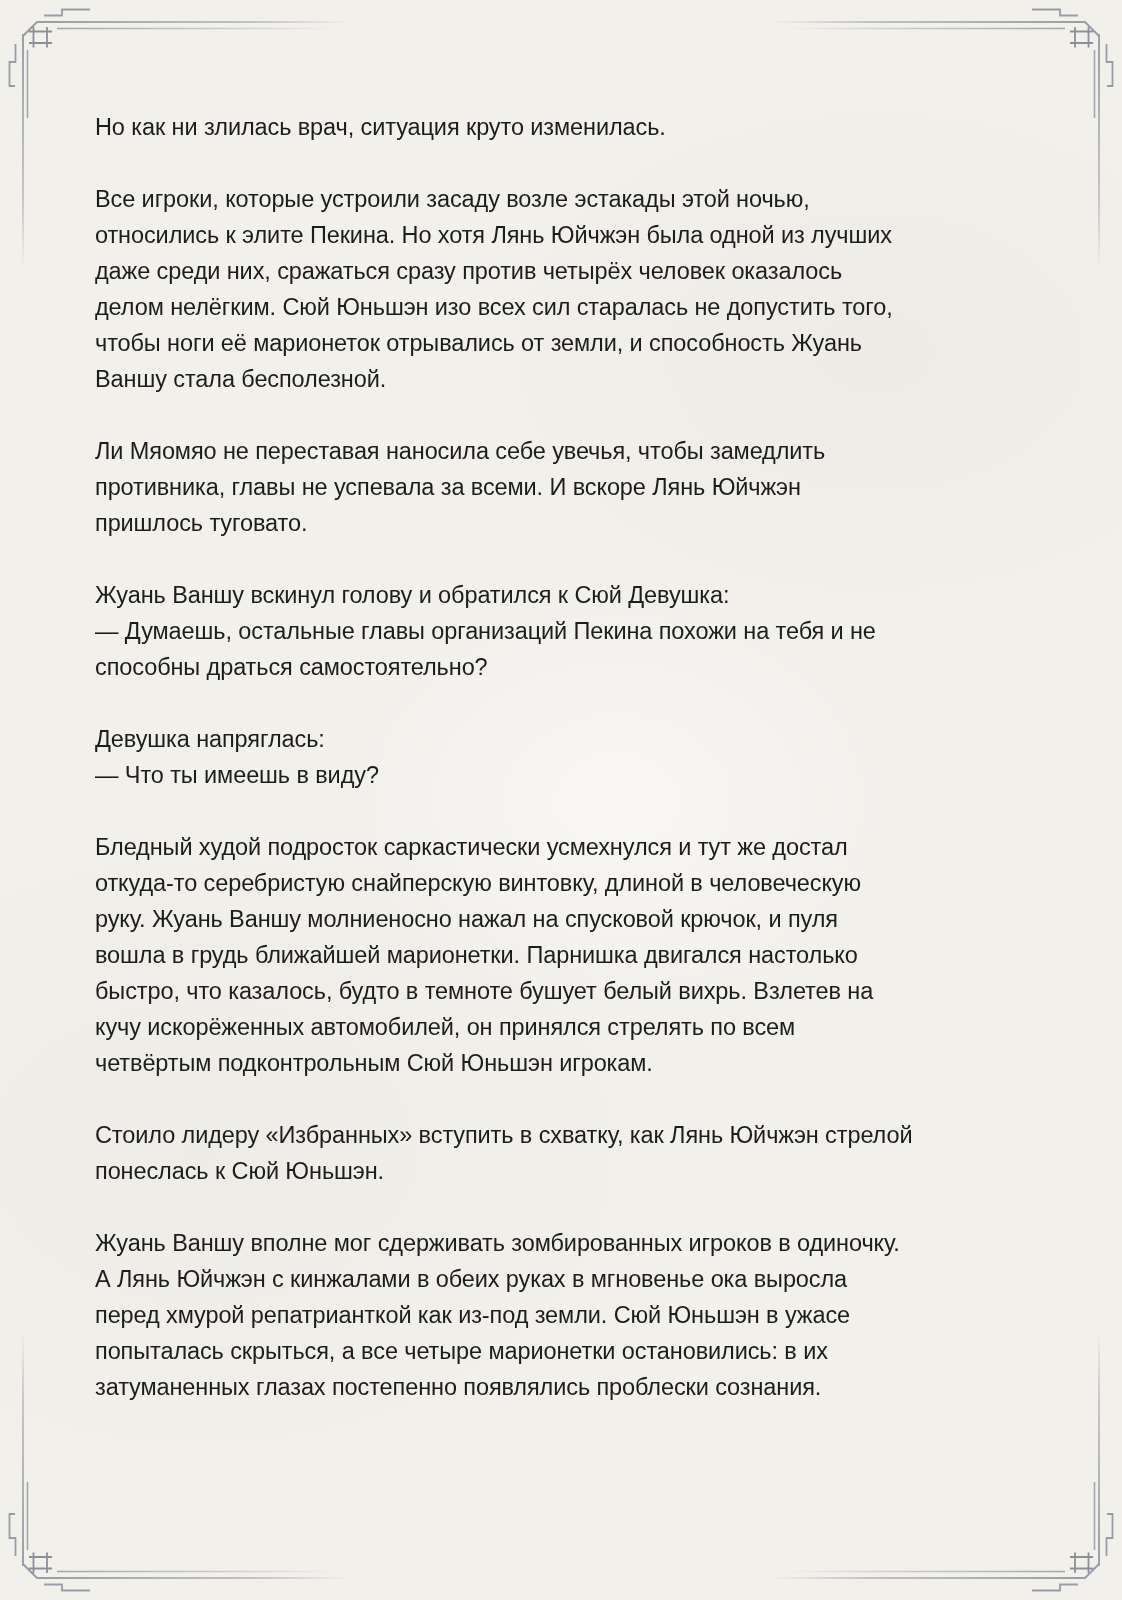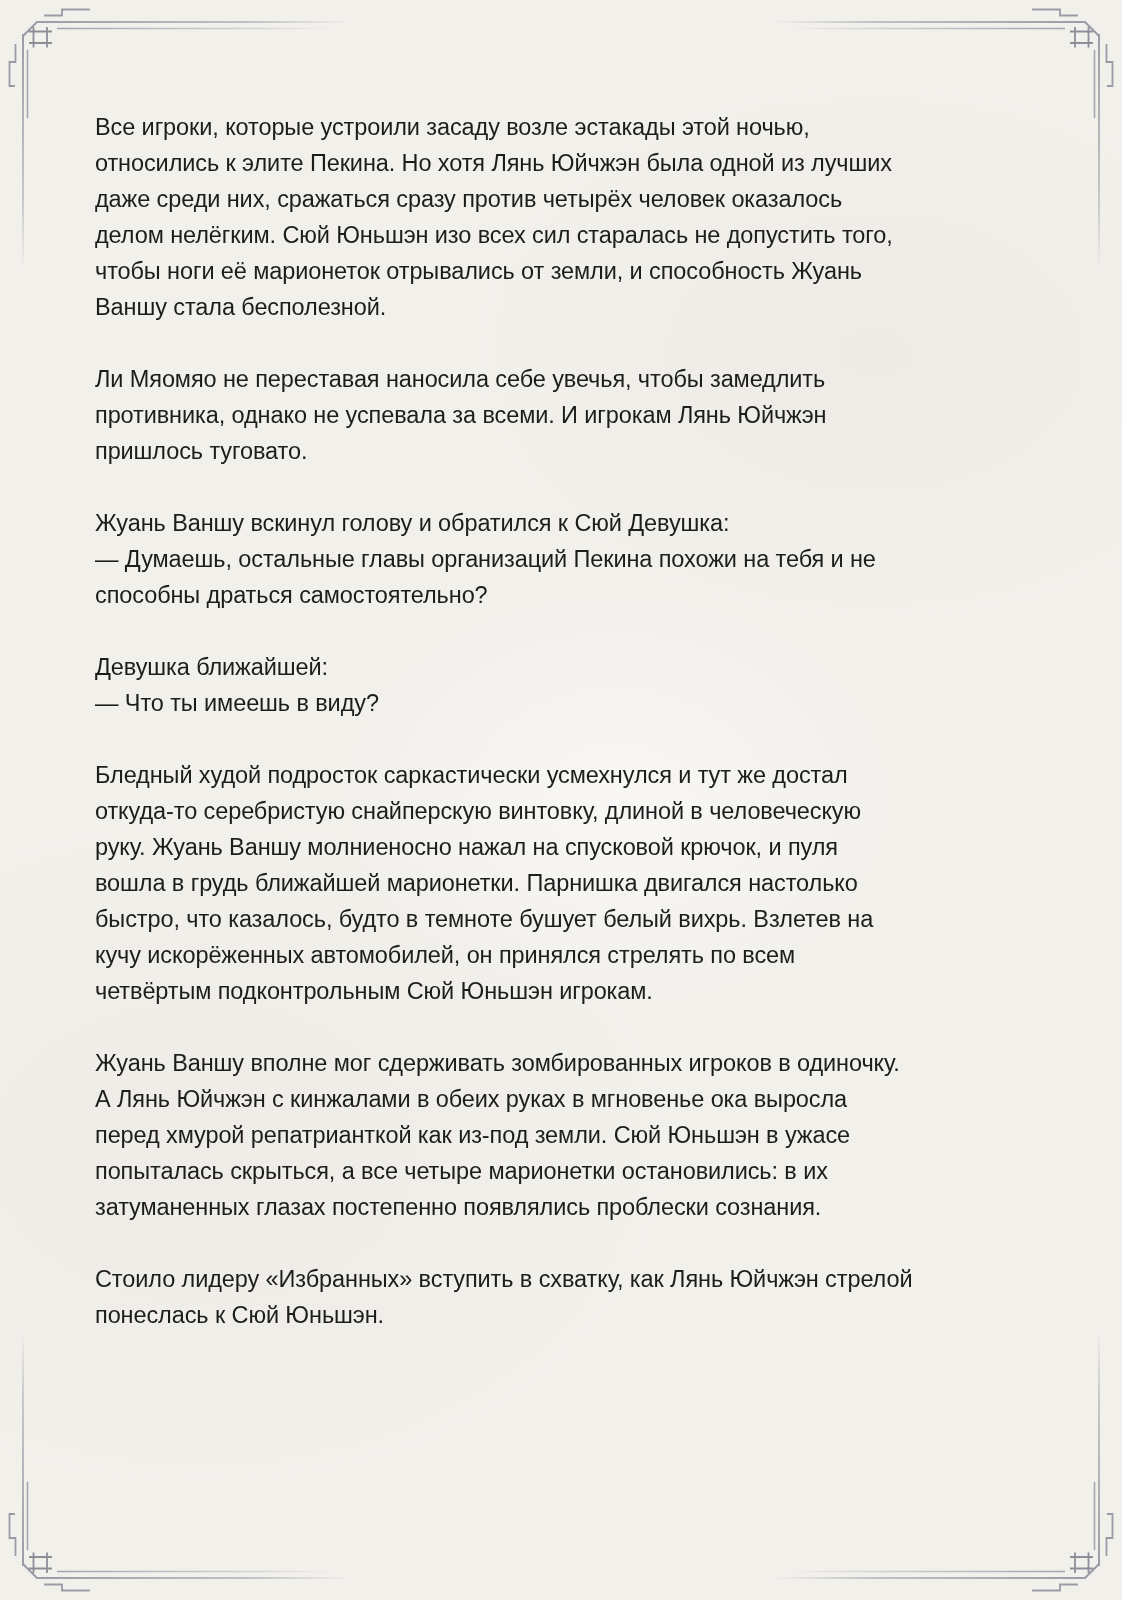"Но как ни злилась врач," p { html: none -> <p>Но как ни злилась врач, ситуация круто изменилась.</p> }
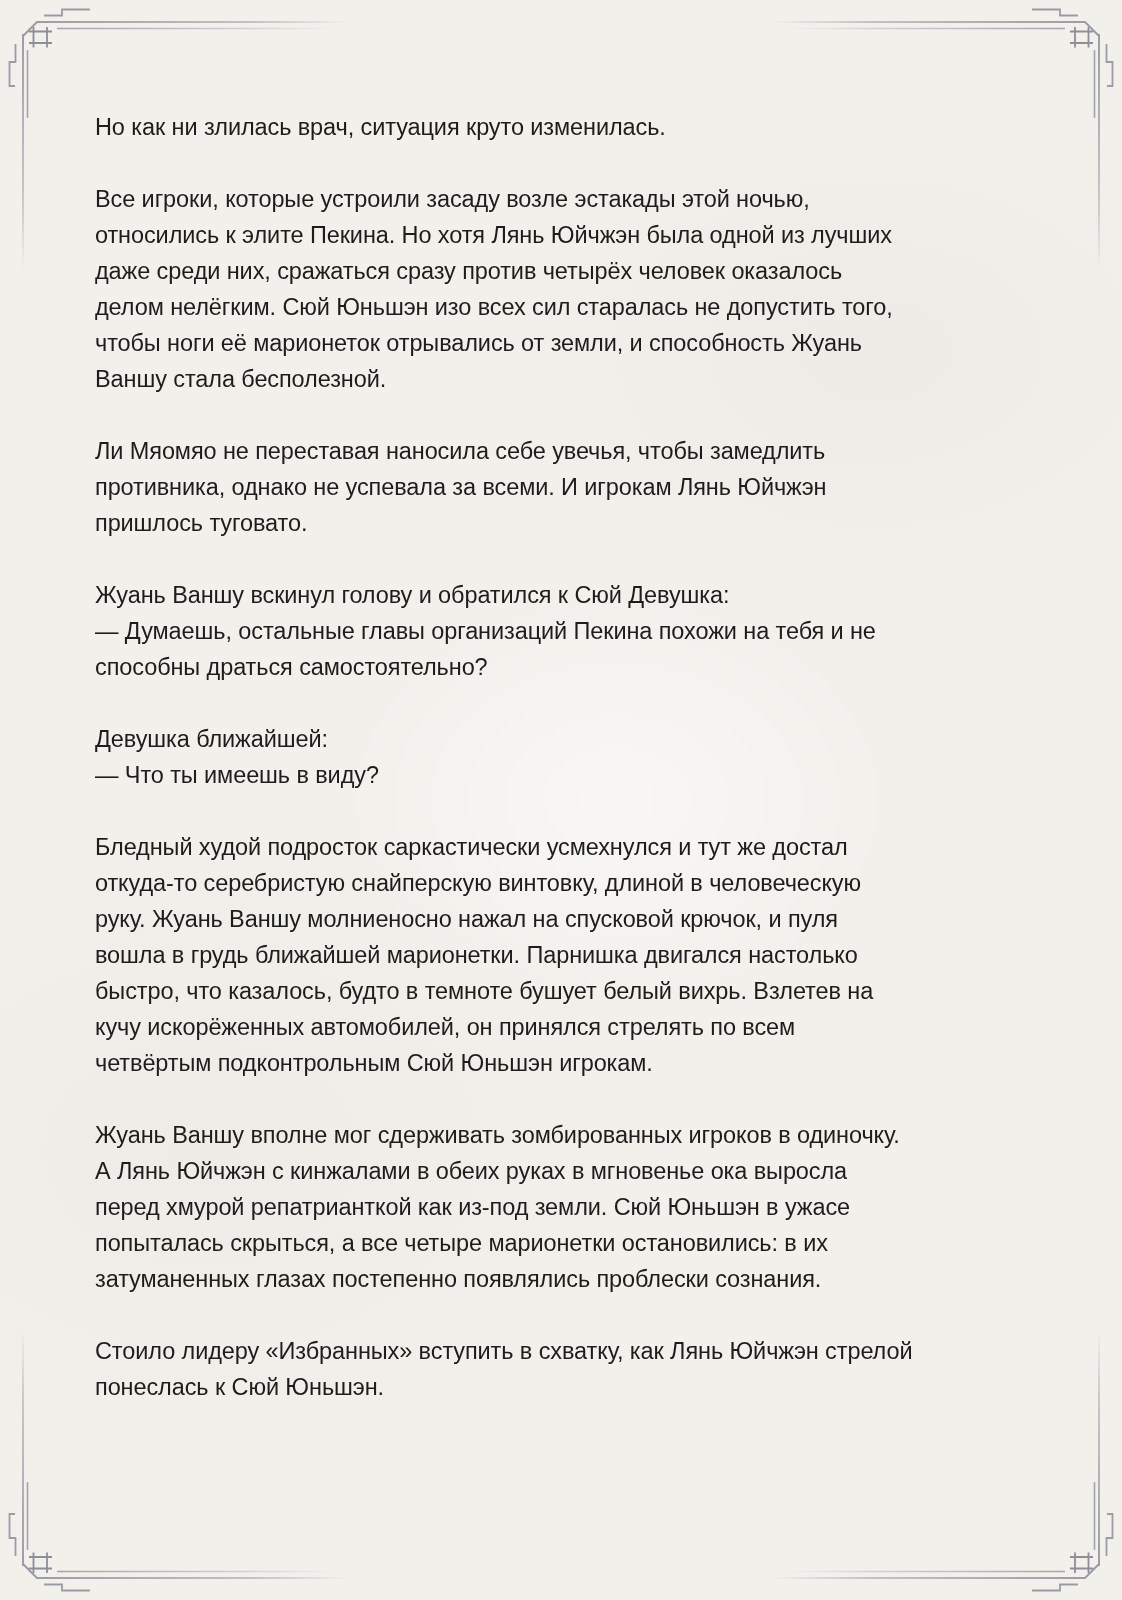"Ли Мяомяо не переставая наносила" p { text: однако не успевала за всеми. И игрокам -> главы не успевала за всеми. И вскоре }
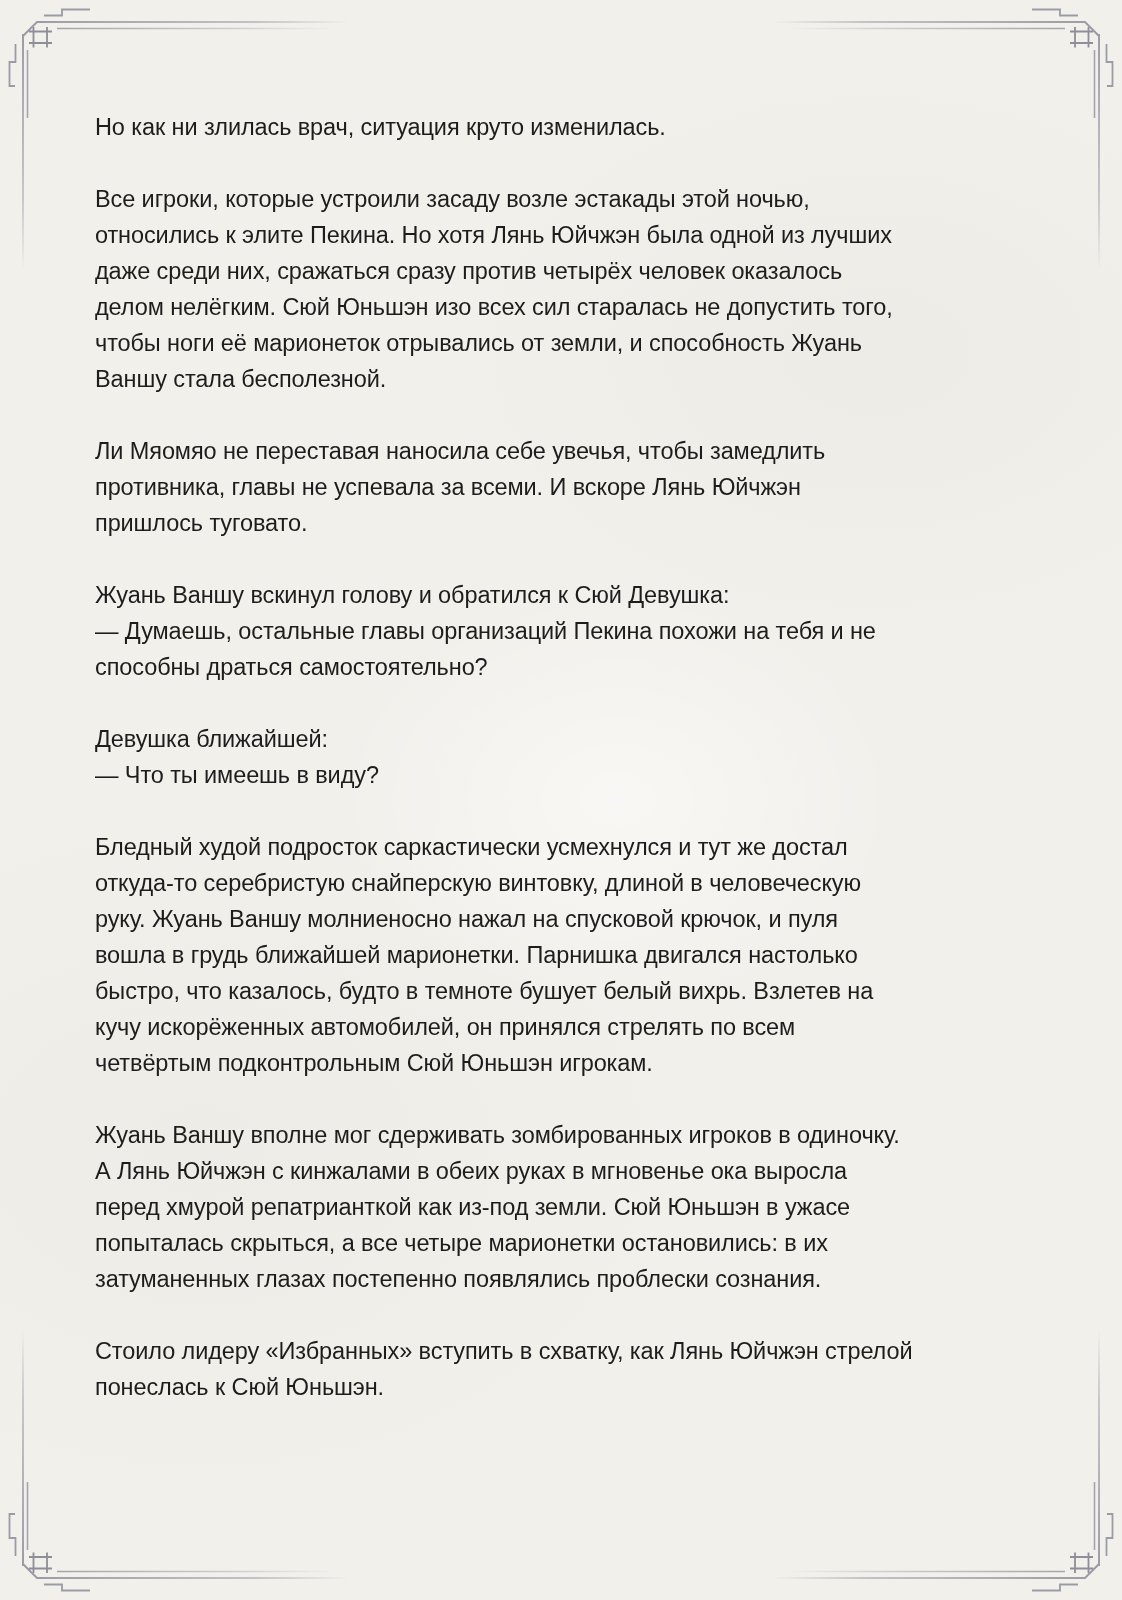"Девушка ближайшей:" p { text: ближайшей -> напряглась }
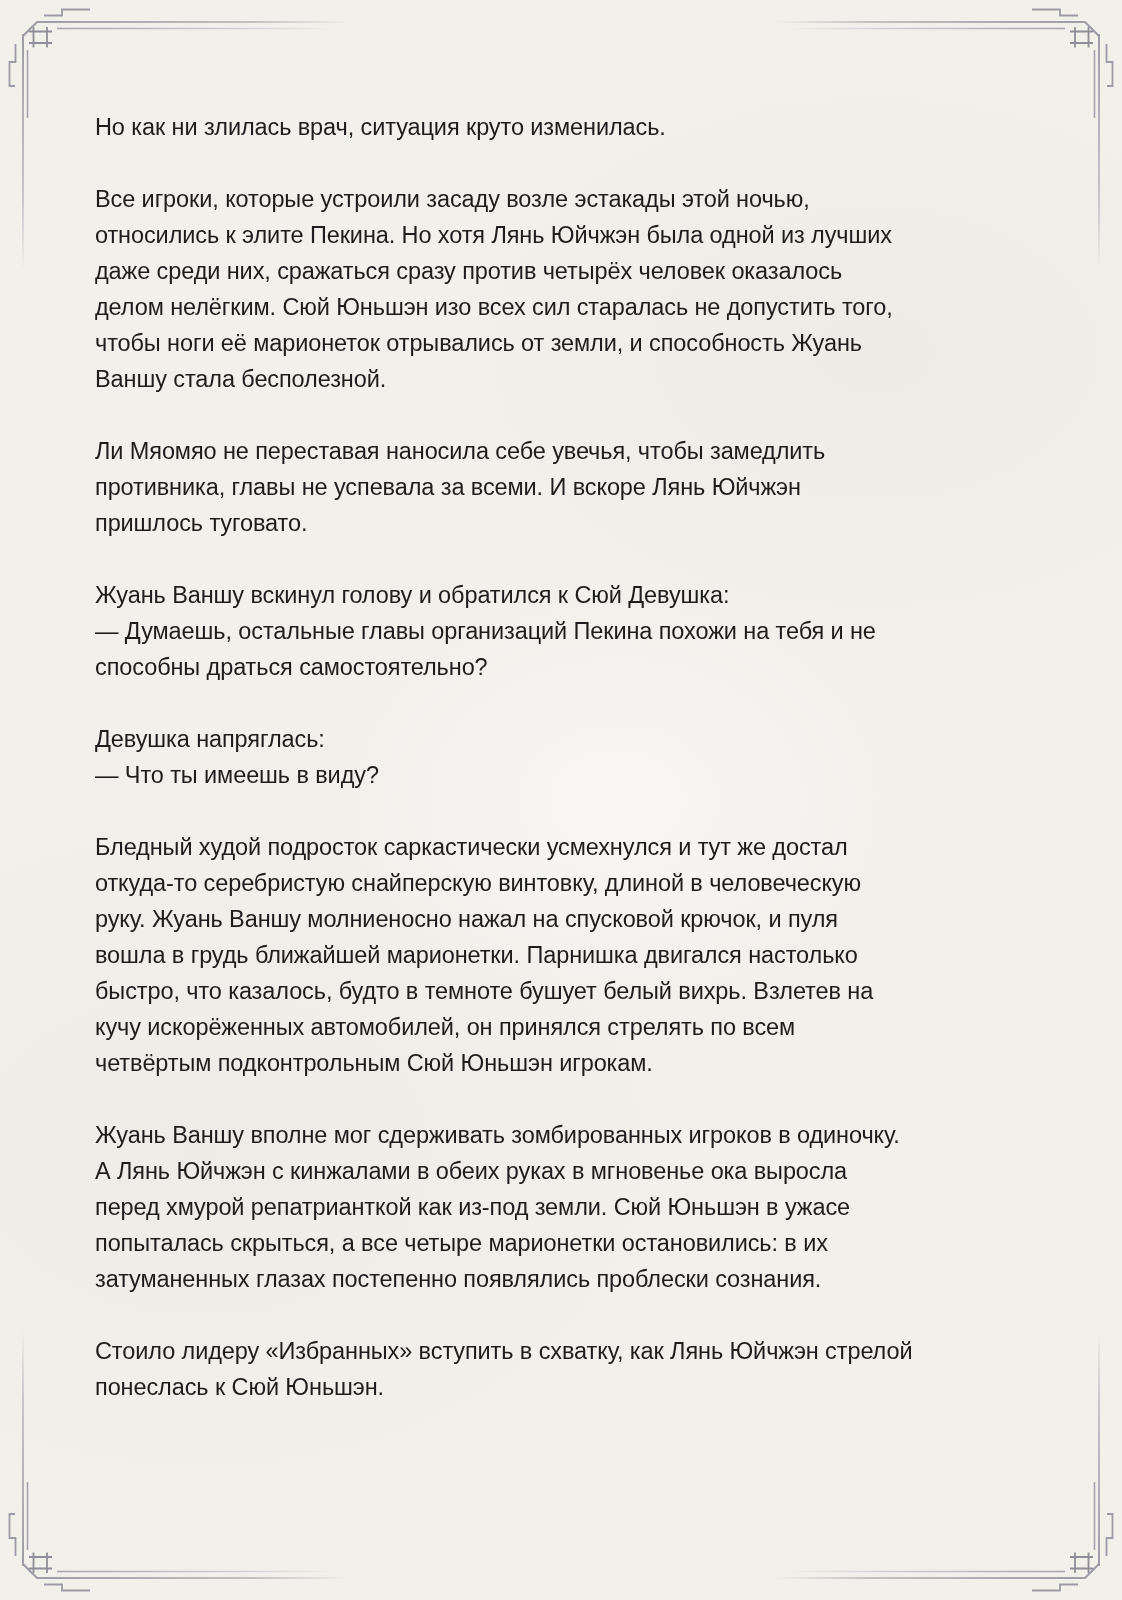"Жуань Ваншу вполне мог сдерживать" p { order: before "Стоило лидеру «Избранных» вступить в" -> after "Стоило лидеру «Избранных» вступить в" }
